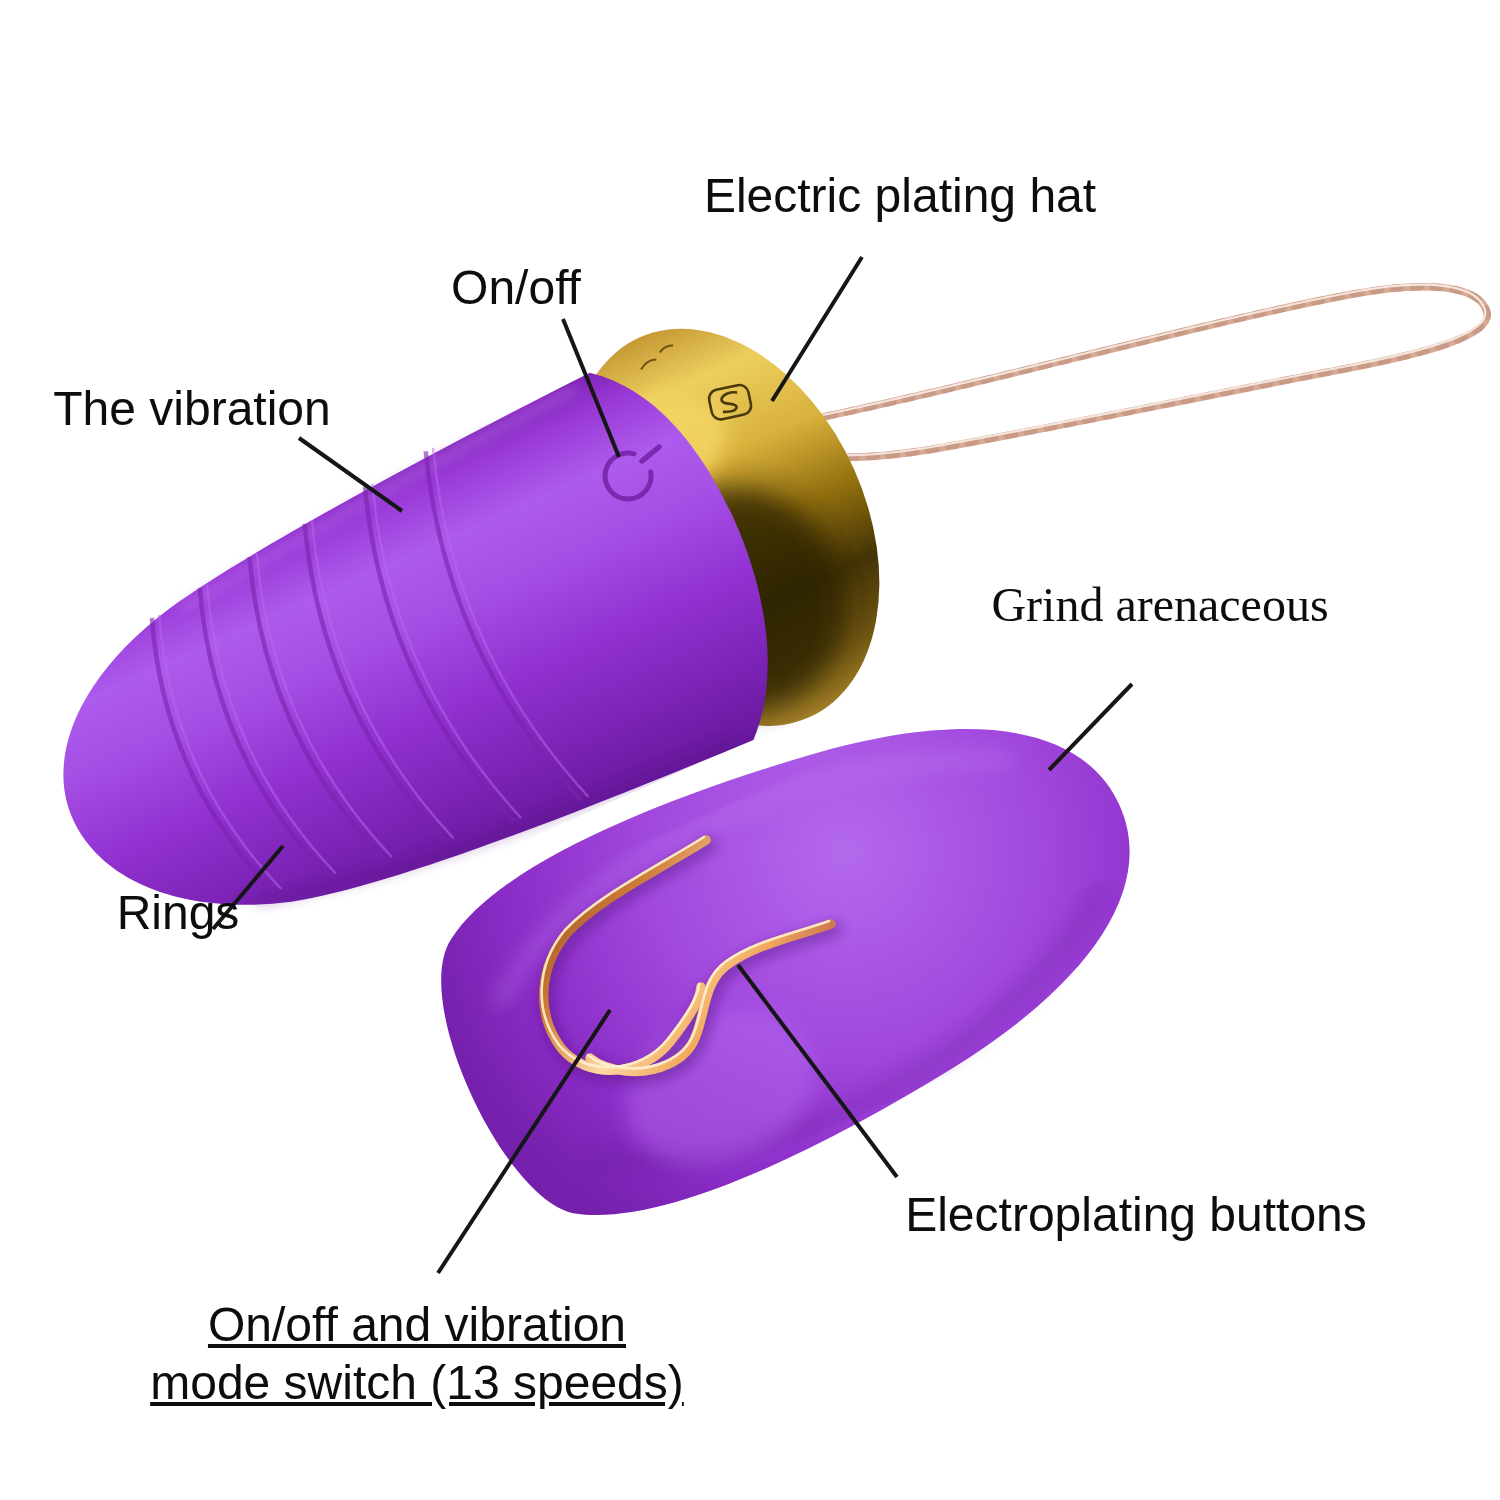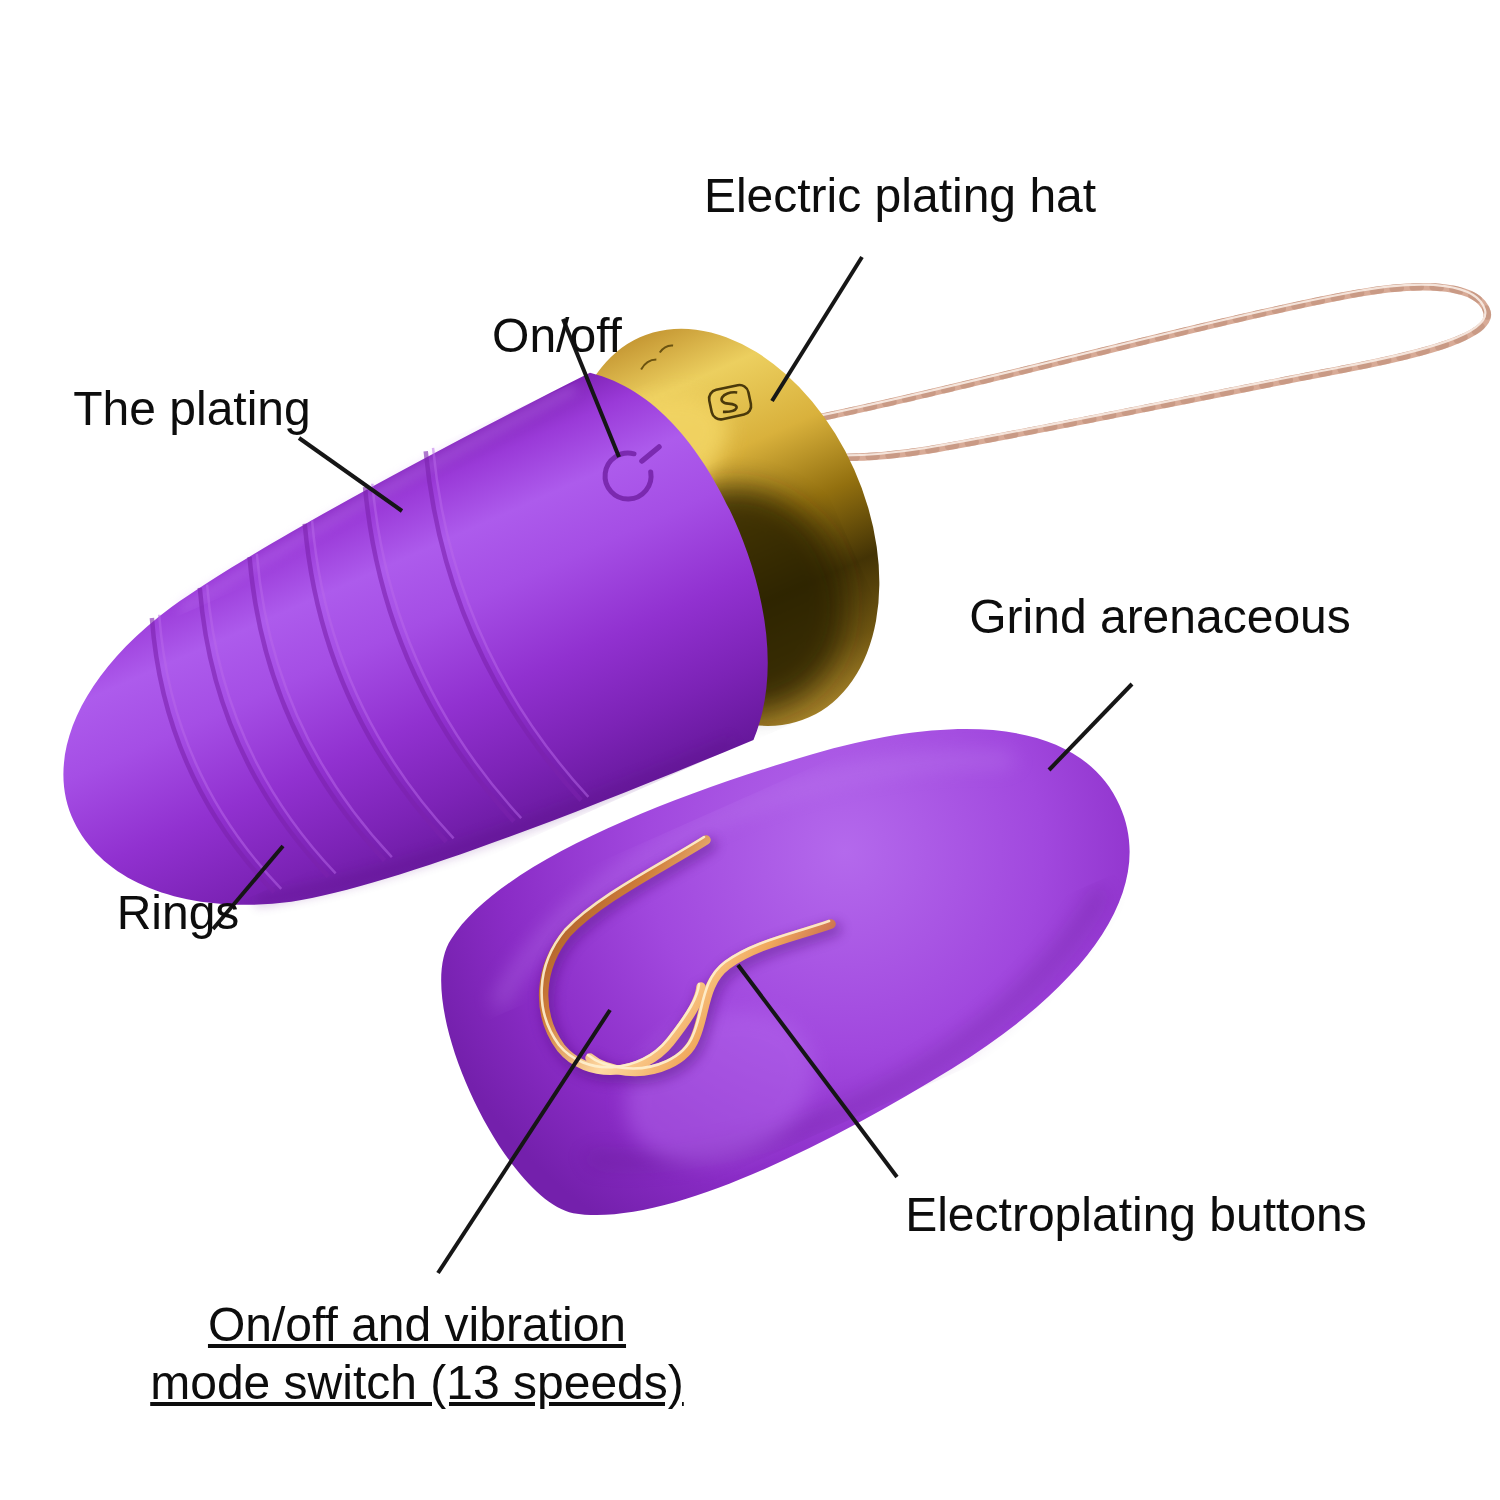"On/off" div.callout { left: 557px -> 516px; margin-top: 48px -> none }
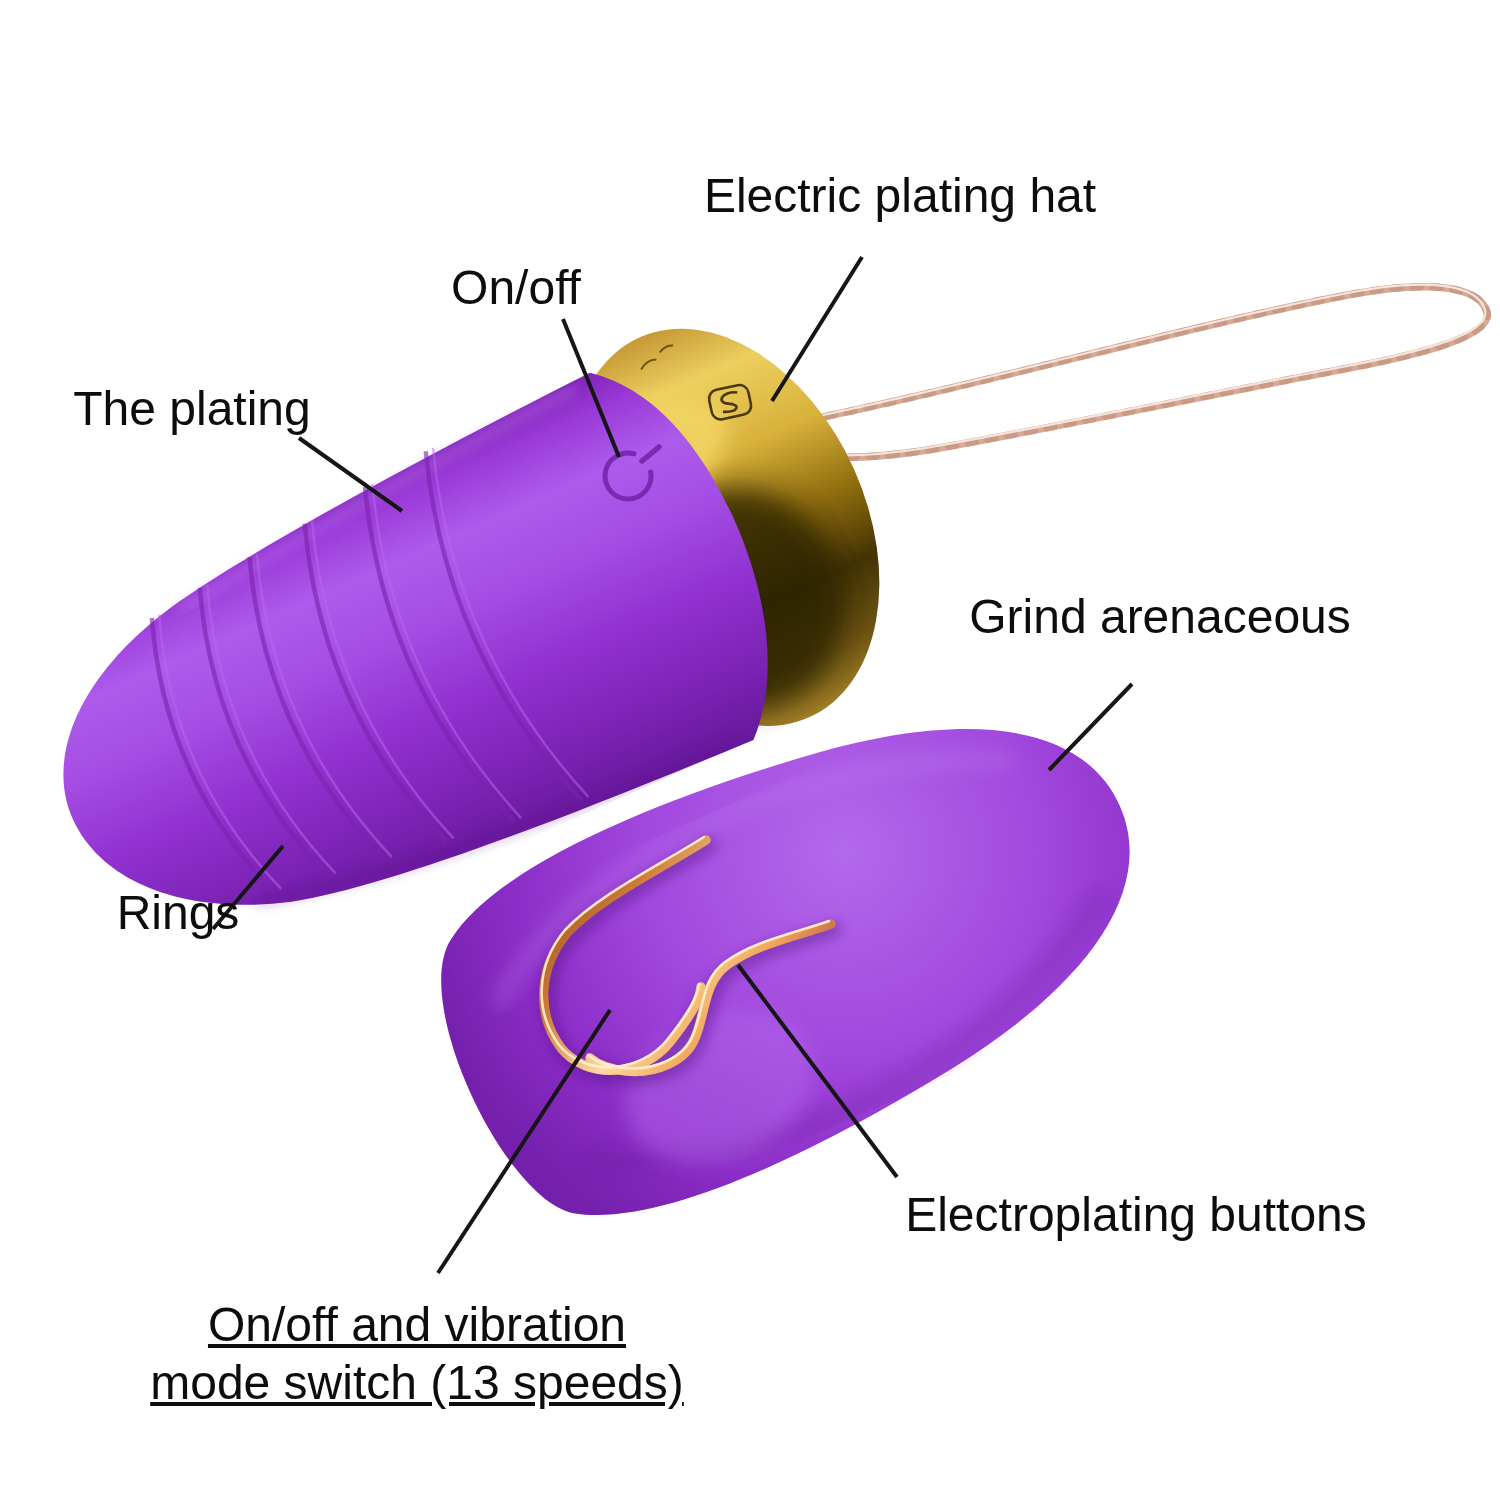"The plating" div.callout { text: plating -> vibration }
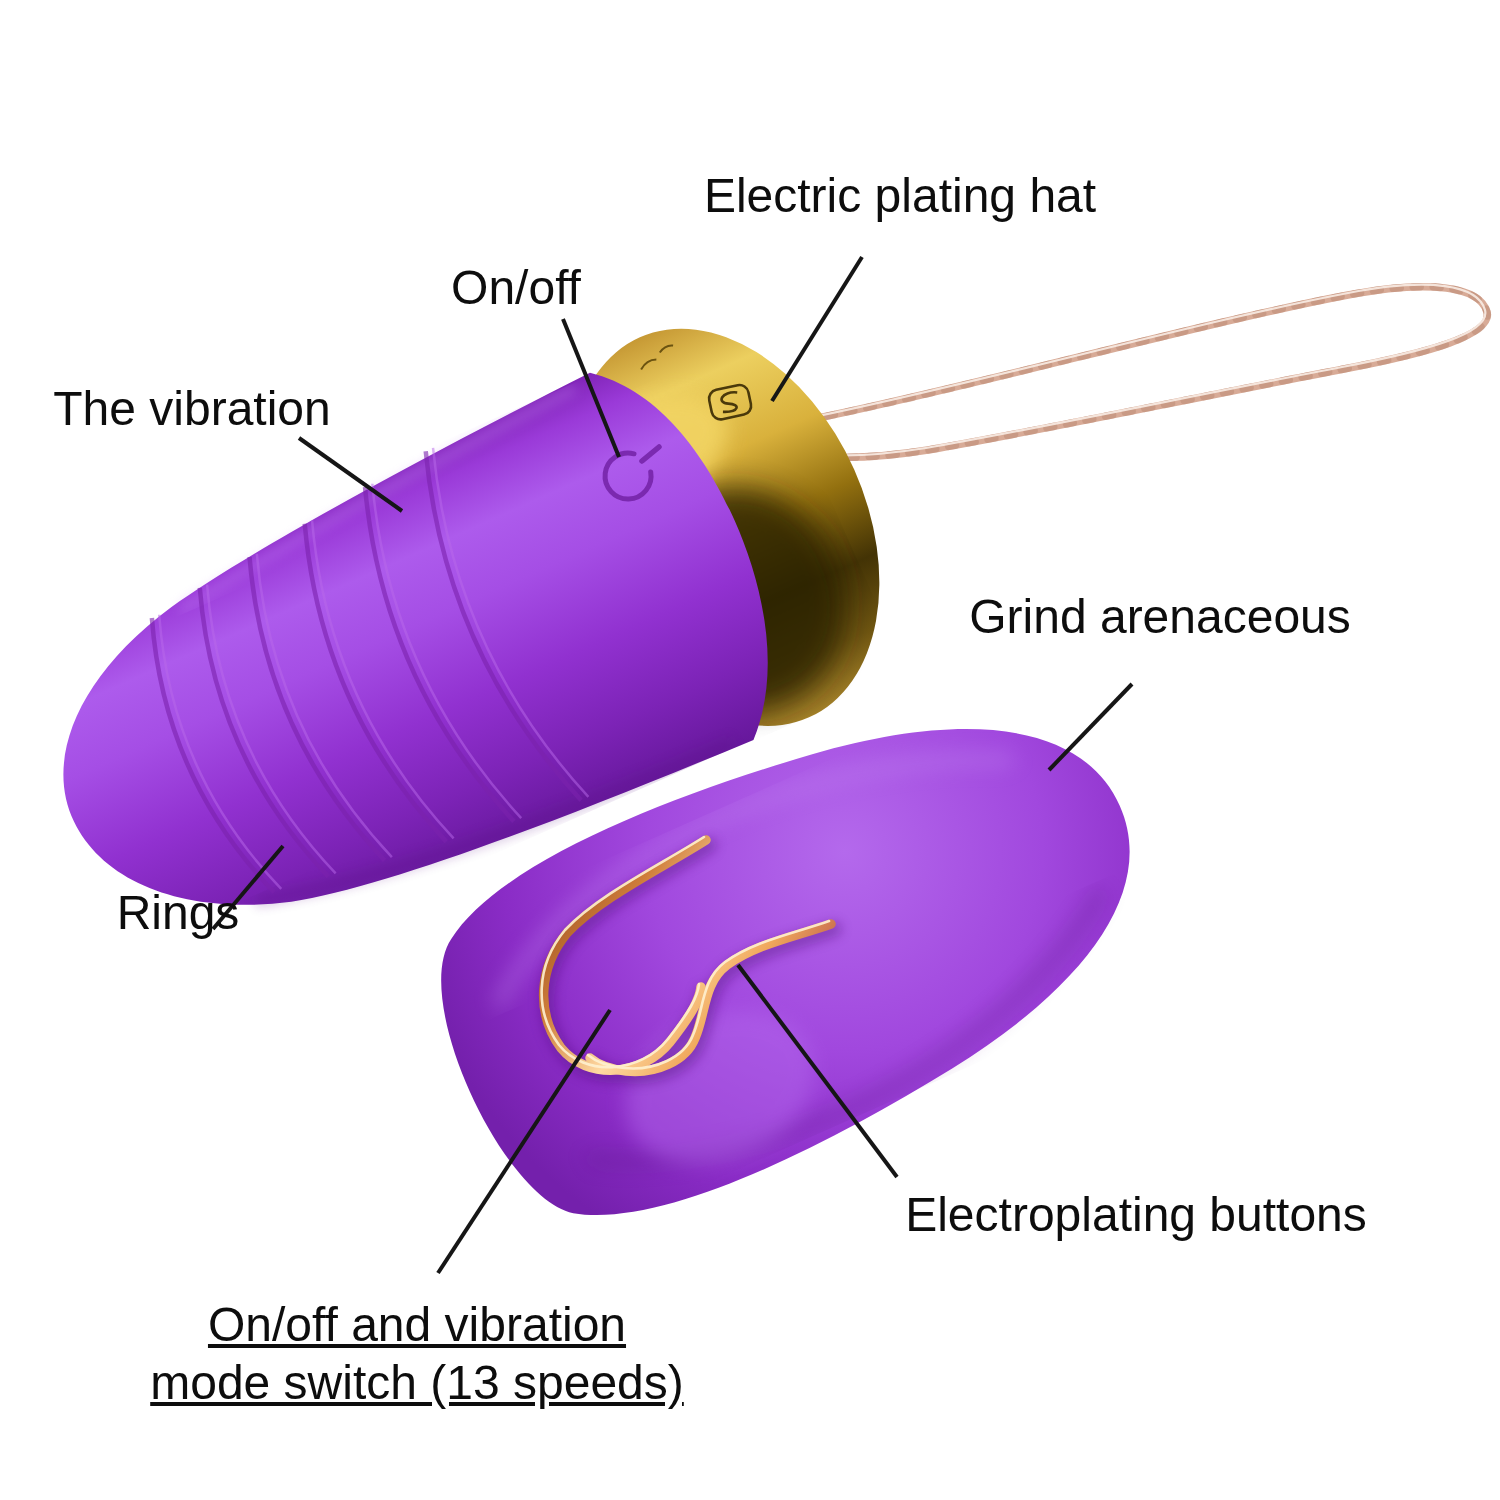"Grind arenaceous" div.callout { font-family: none -> Liberation Serif, serif; top: 588px -> 576px }
